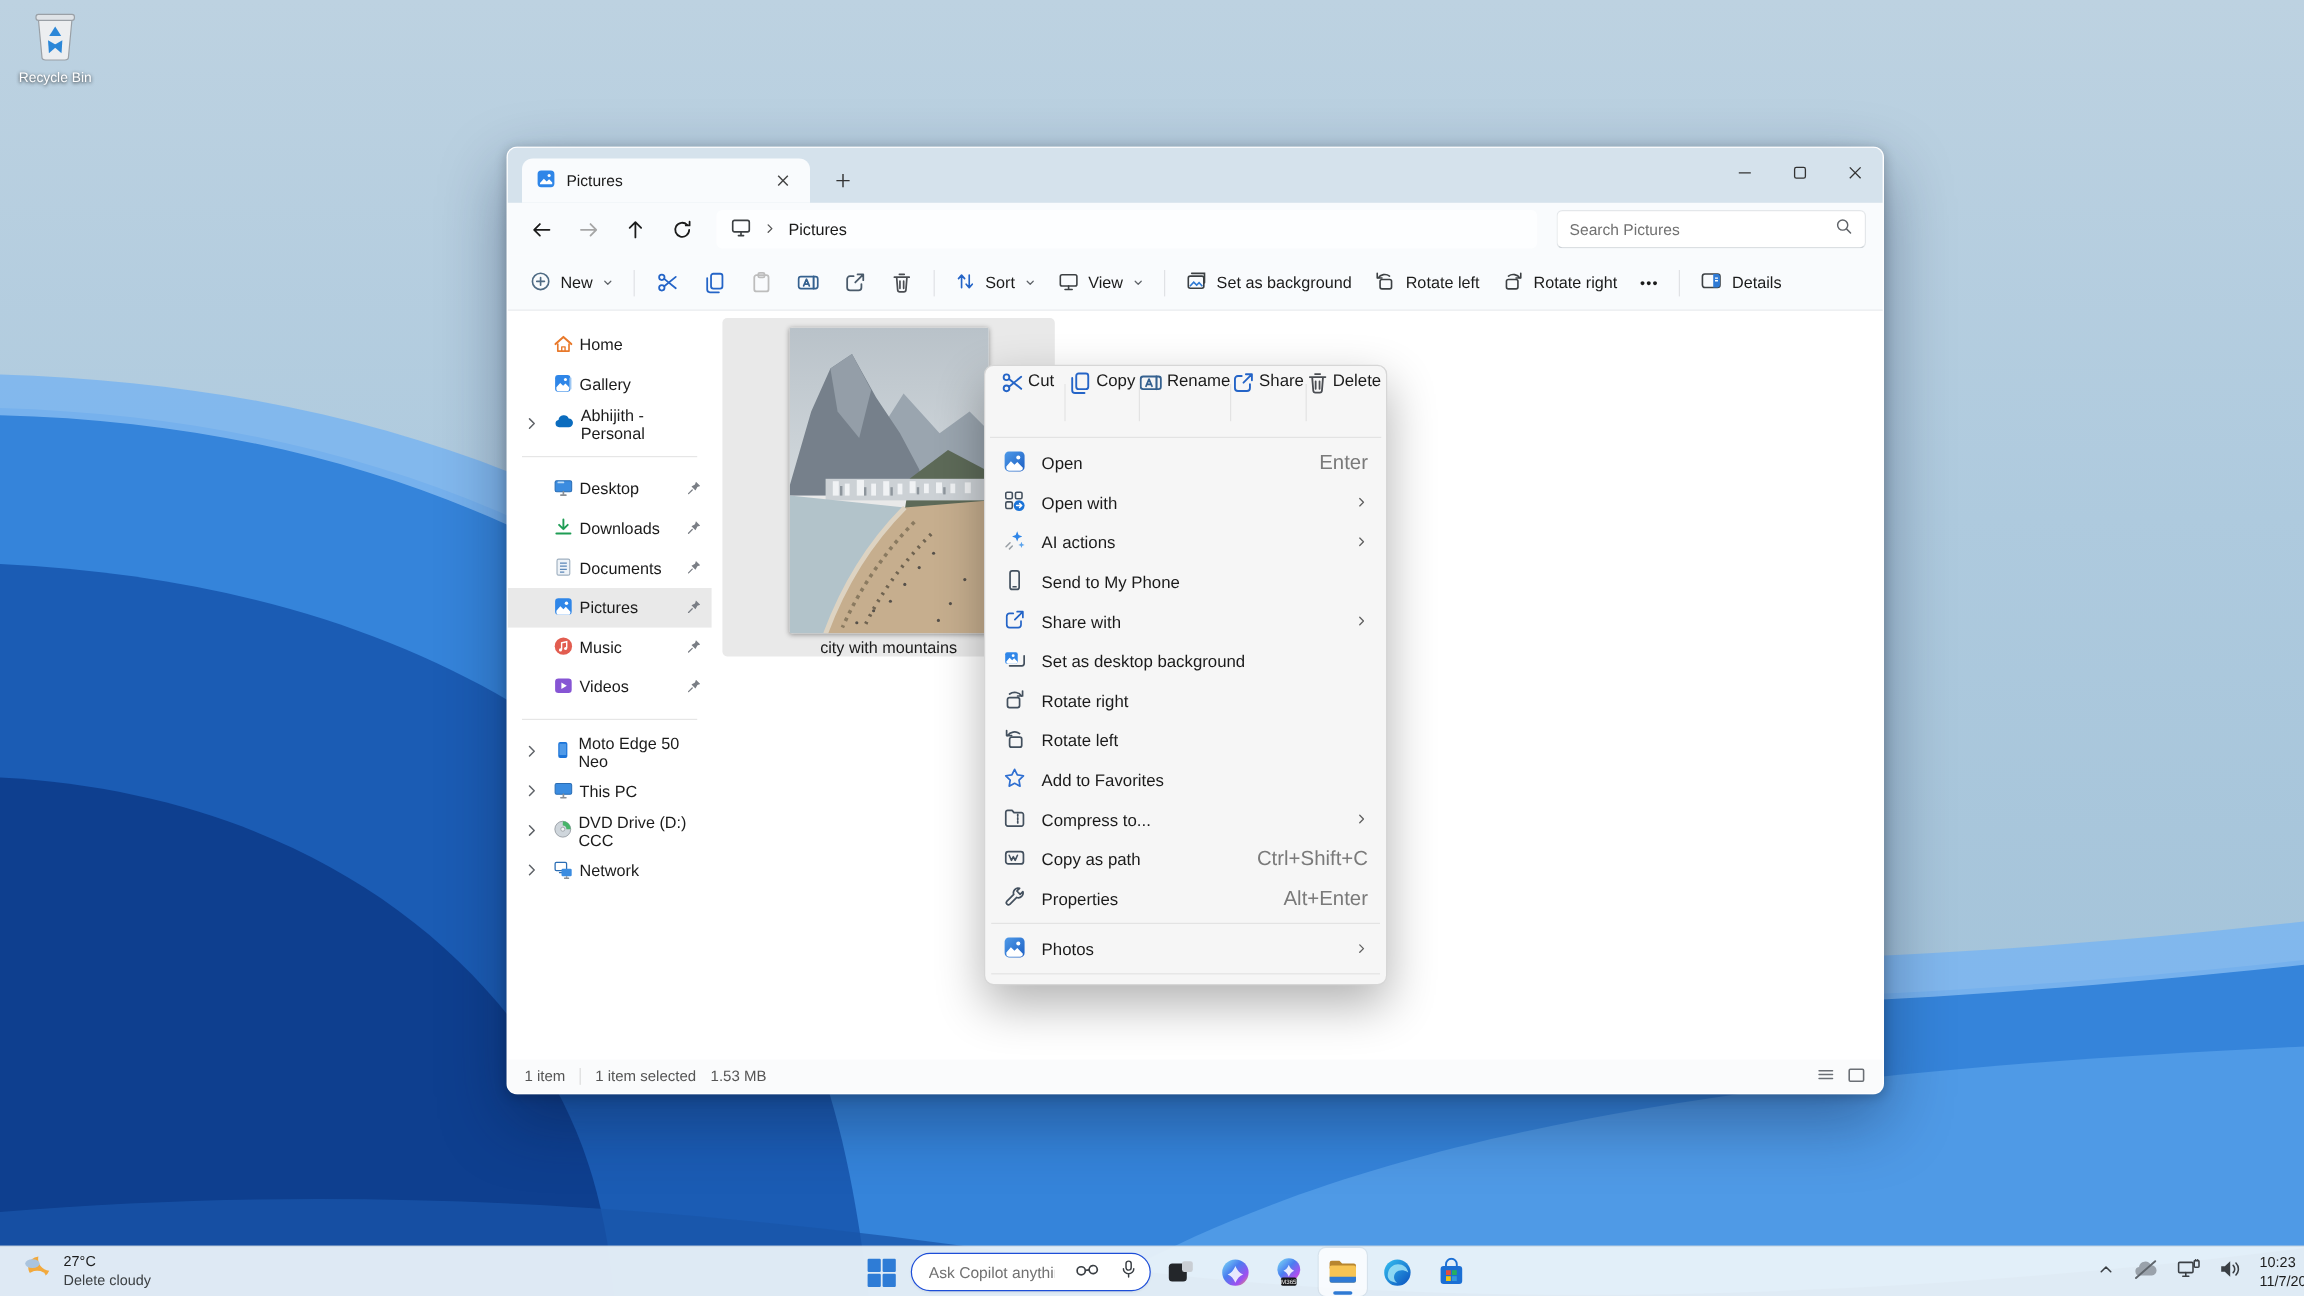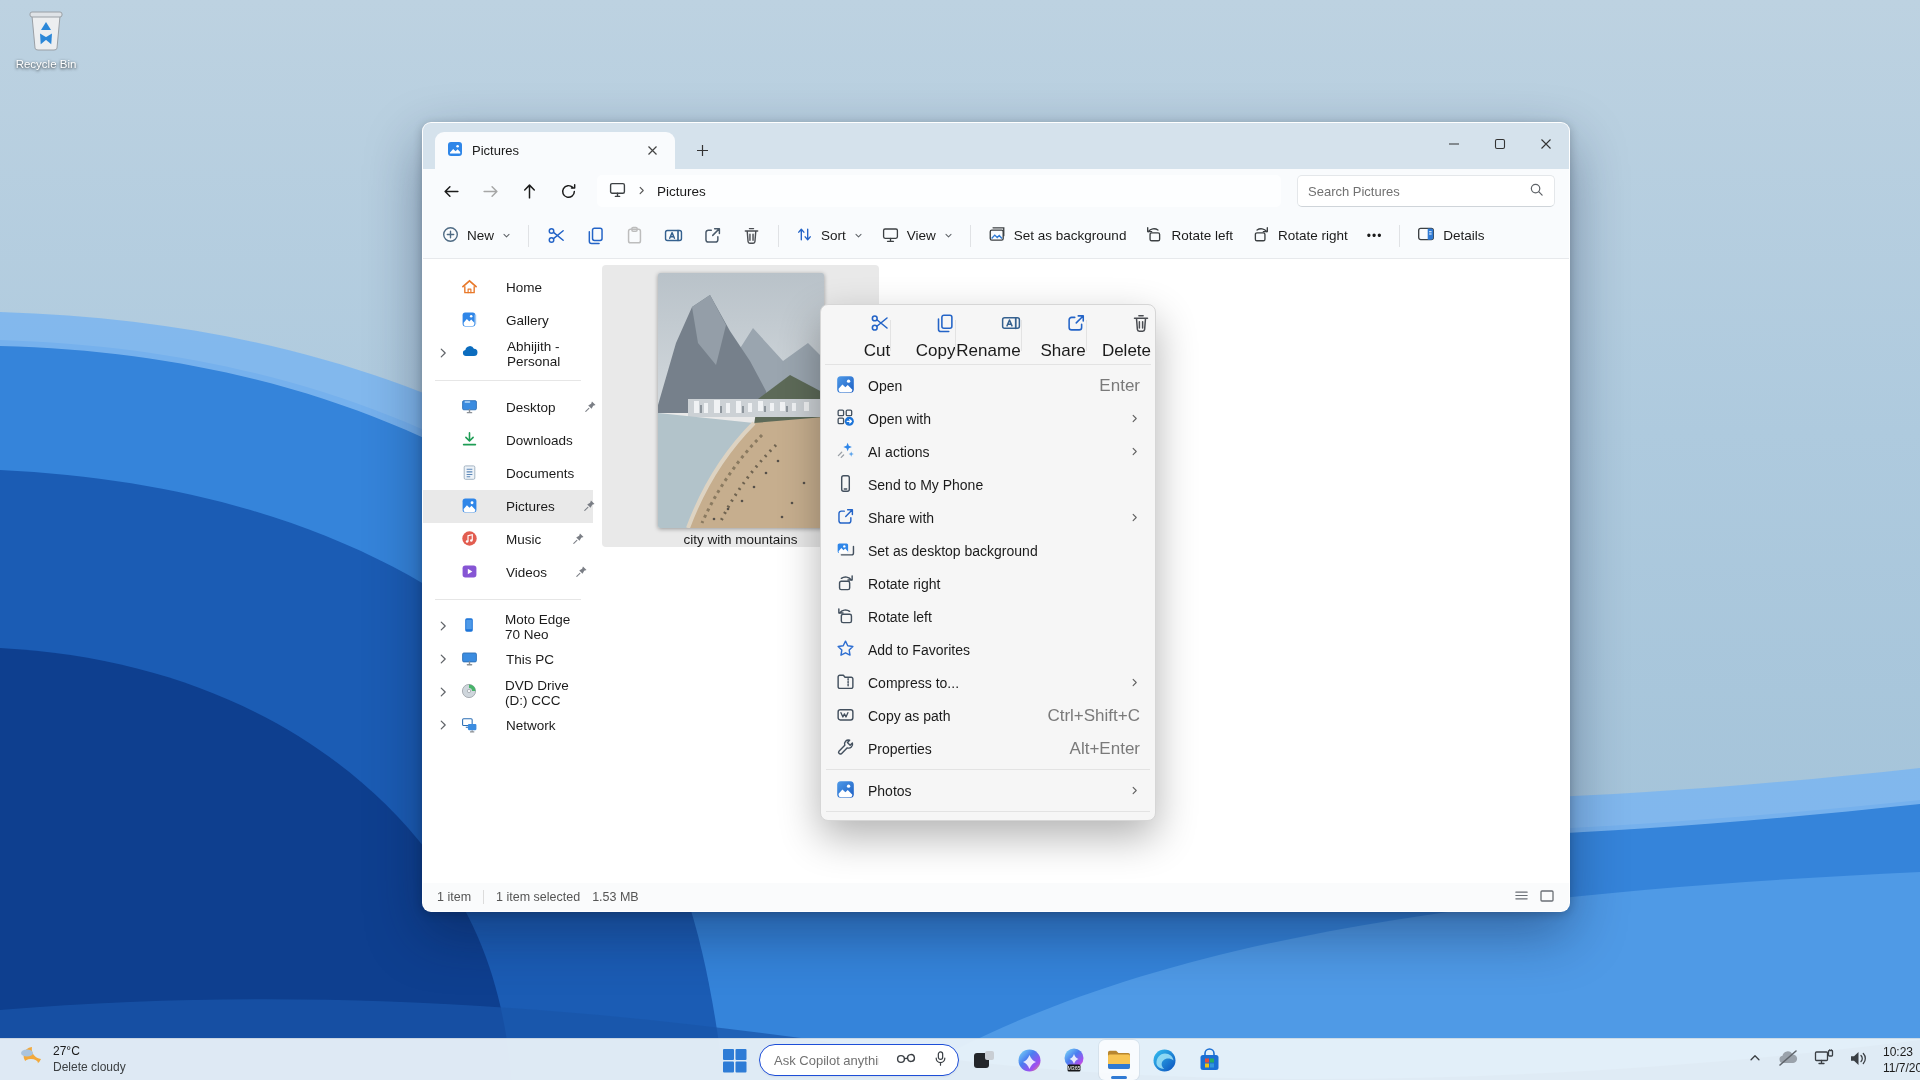"Home" .srow { gap: 28px -> 5px }
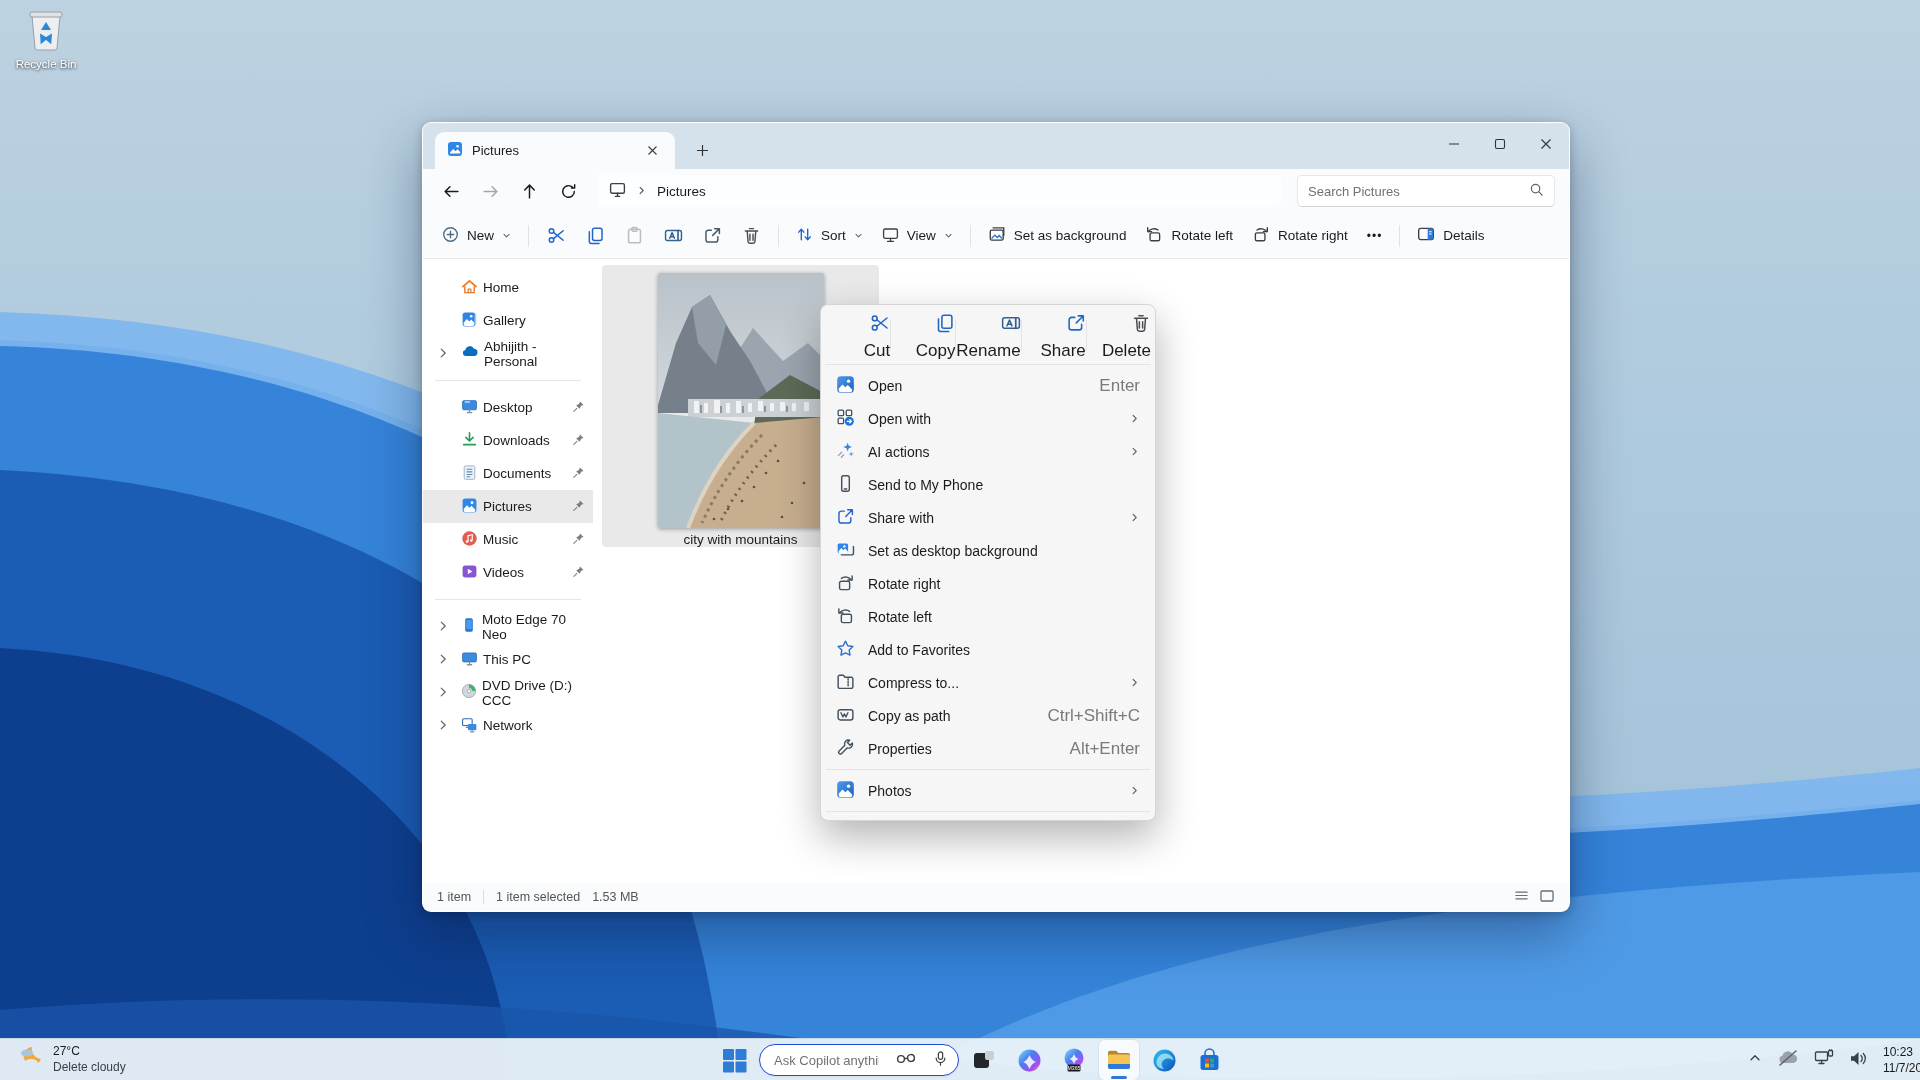"Cut" .qa { align-items: flex-end -> flex-start; flex-direction: column -> row; font-size: 17px -> 14px }
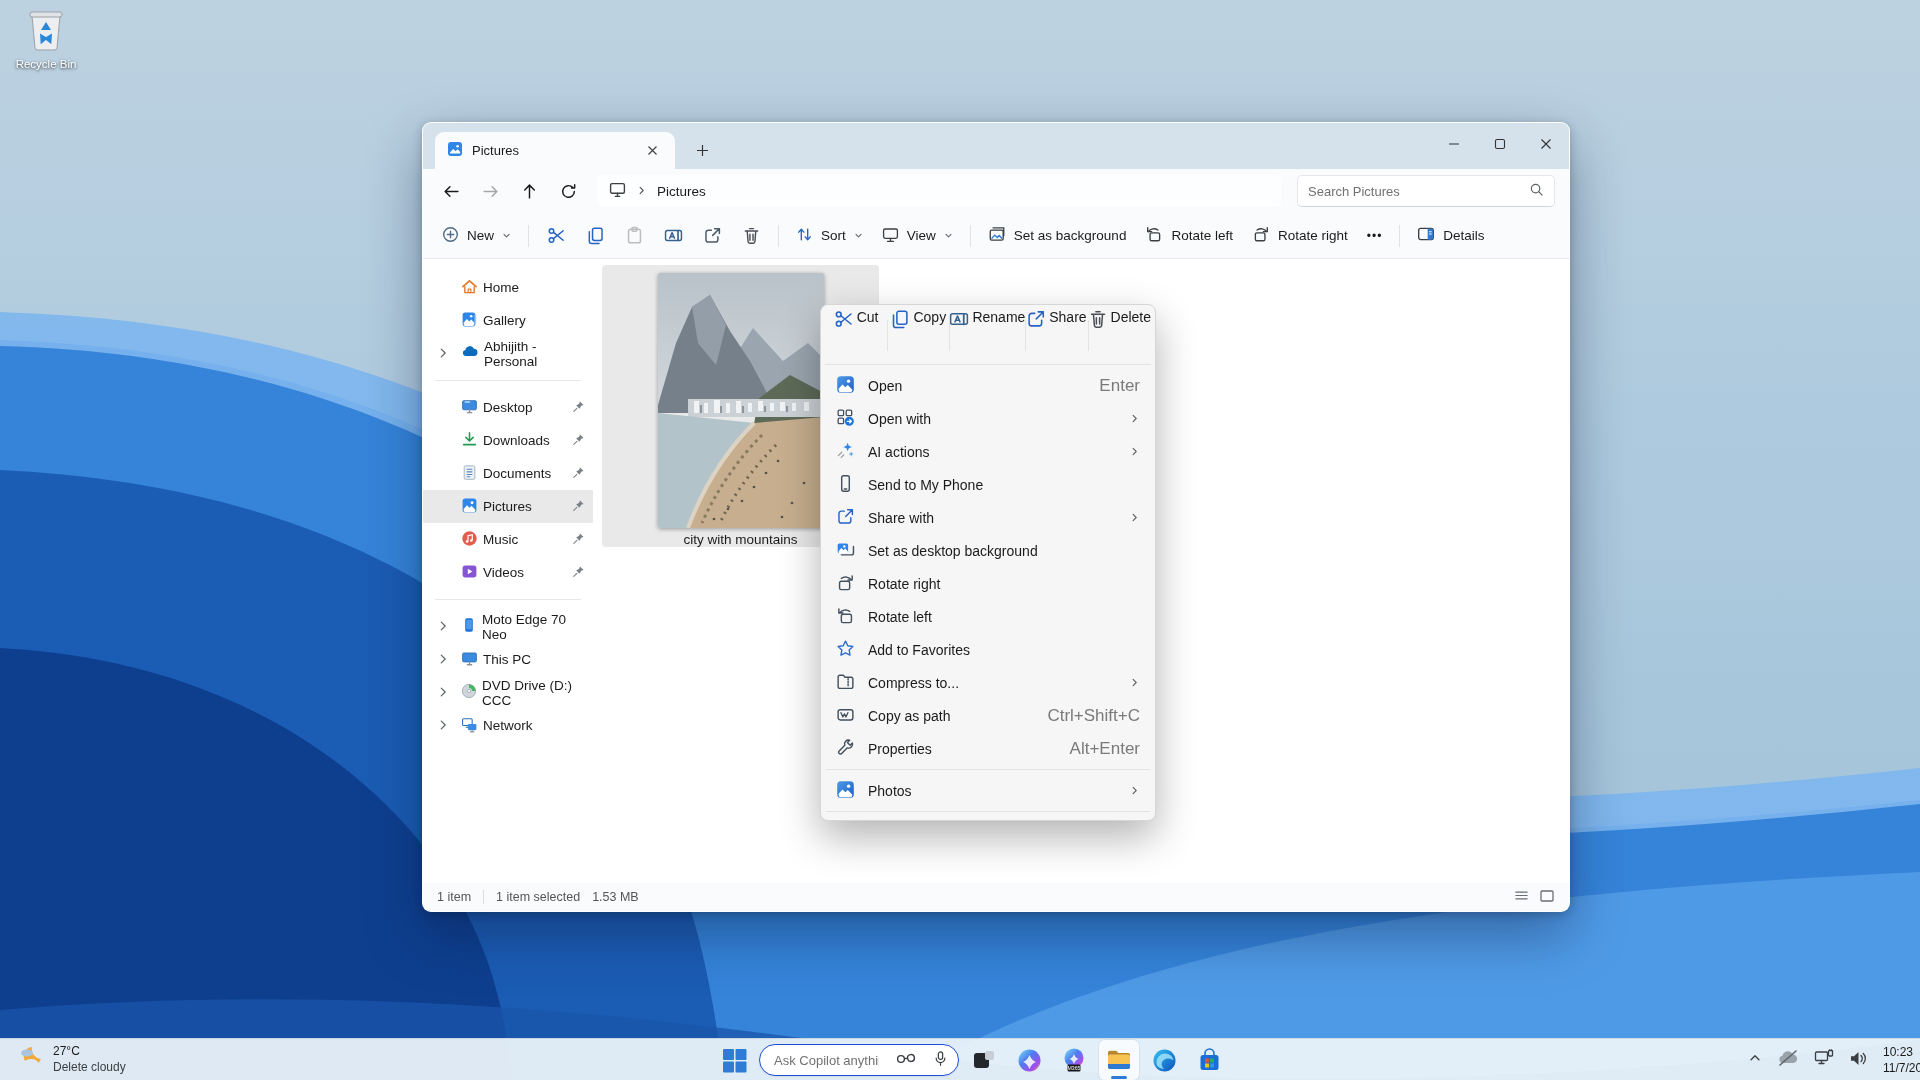"Moto Edge 70 Neo" span { text: 70 -> 50 }
